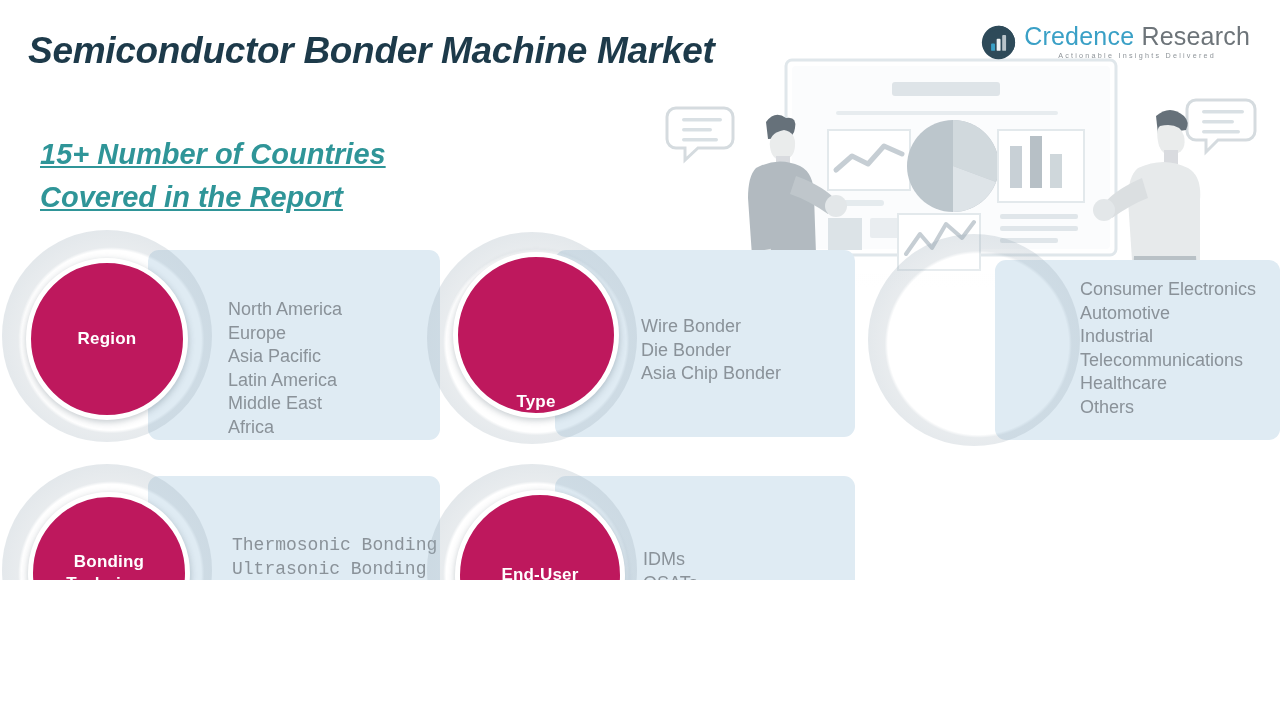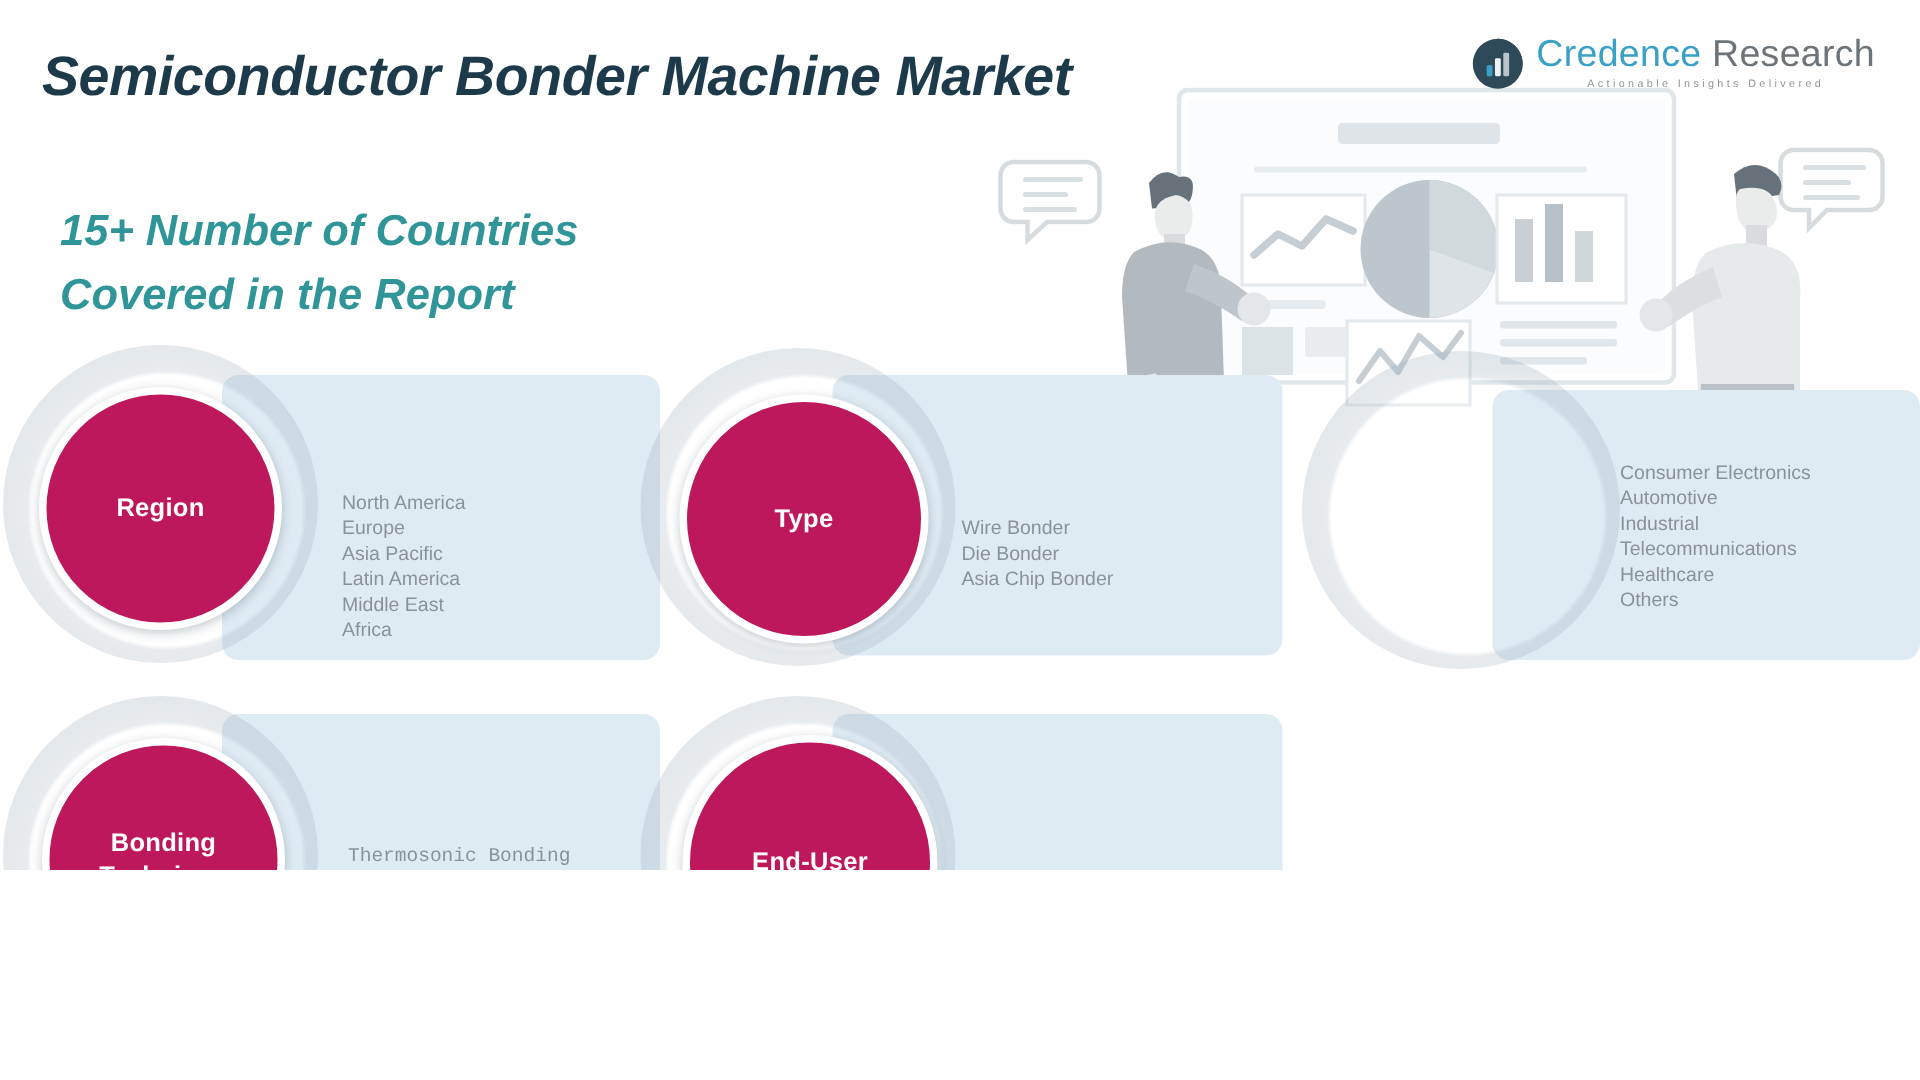"15+ Number of Countries" #subtitle { text-decoration: none -> underline }
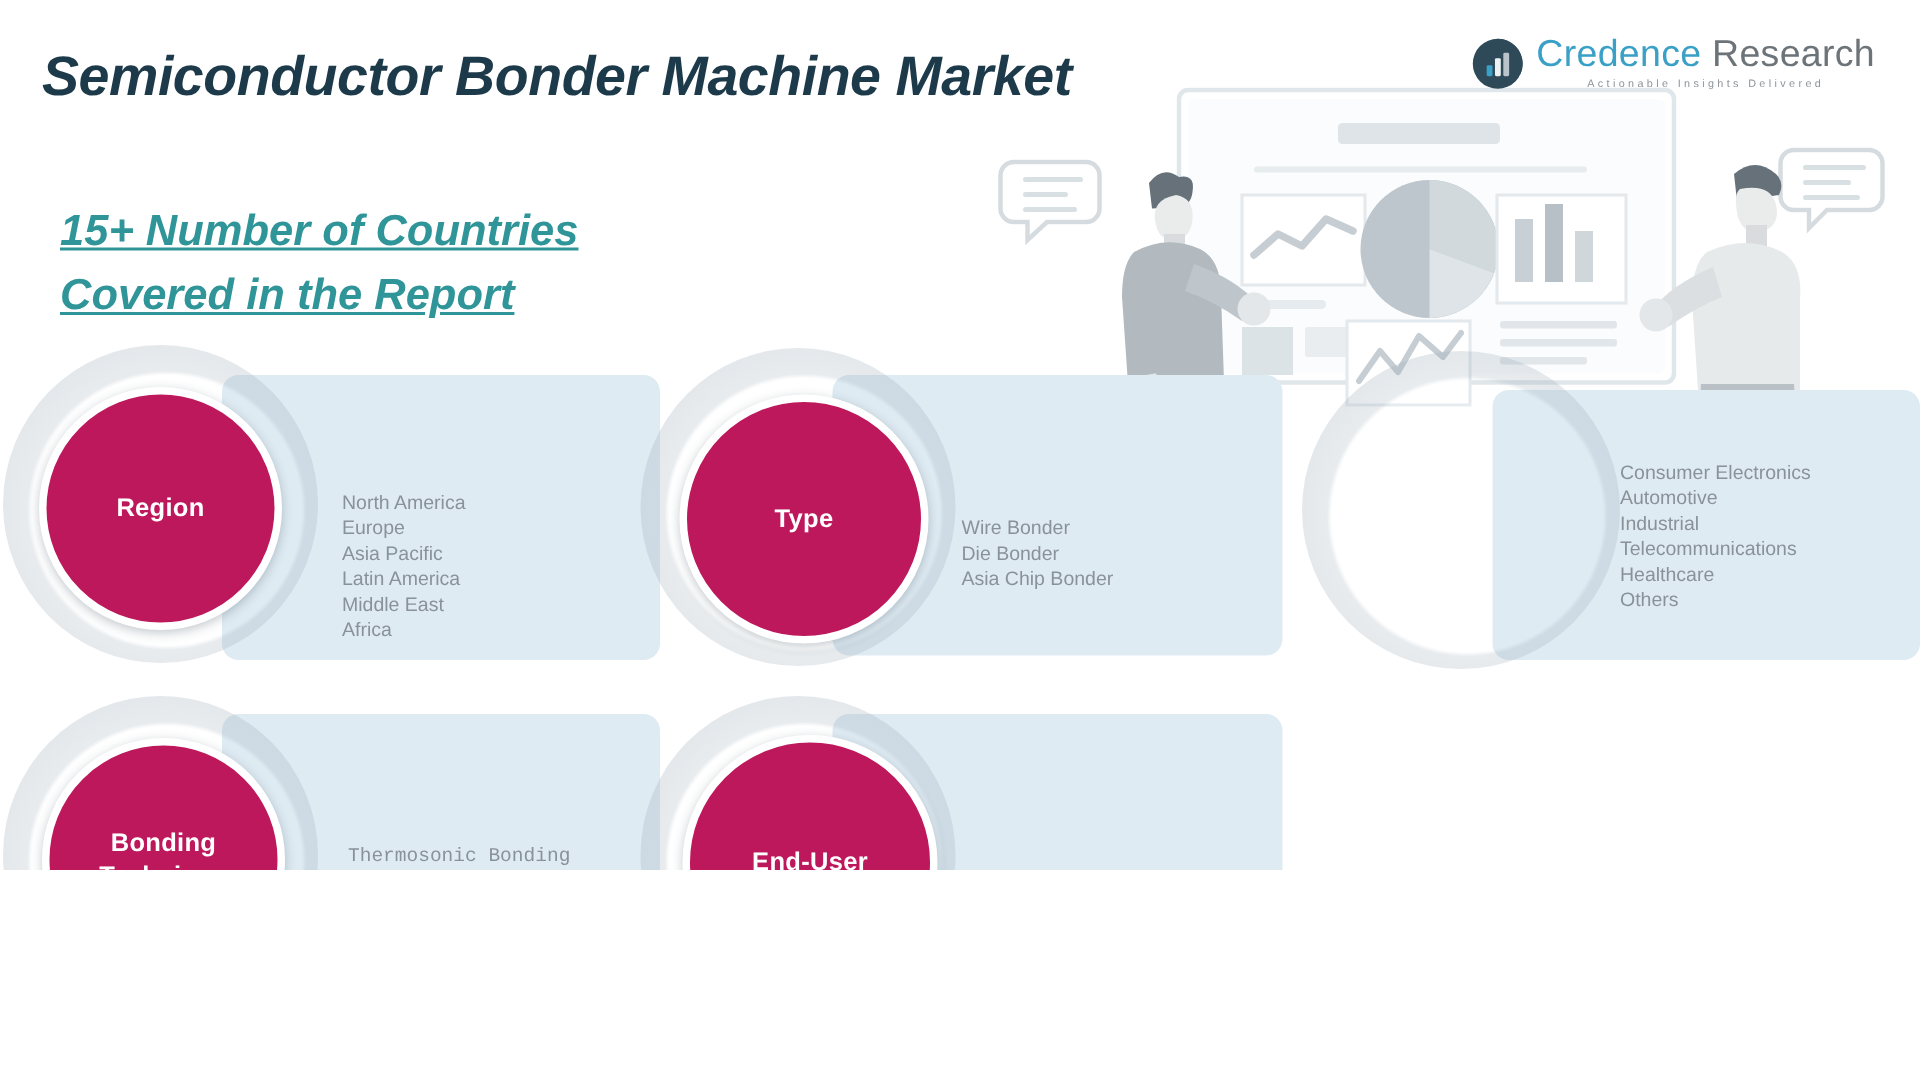"Consumer Electronics" .item-list { font-size: 13px -> 18px; margin-top: 28px -> none }
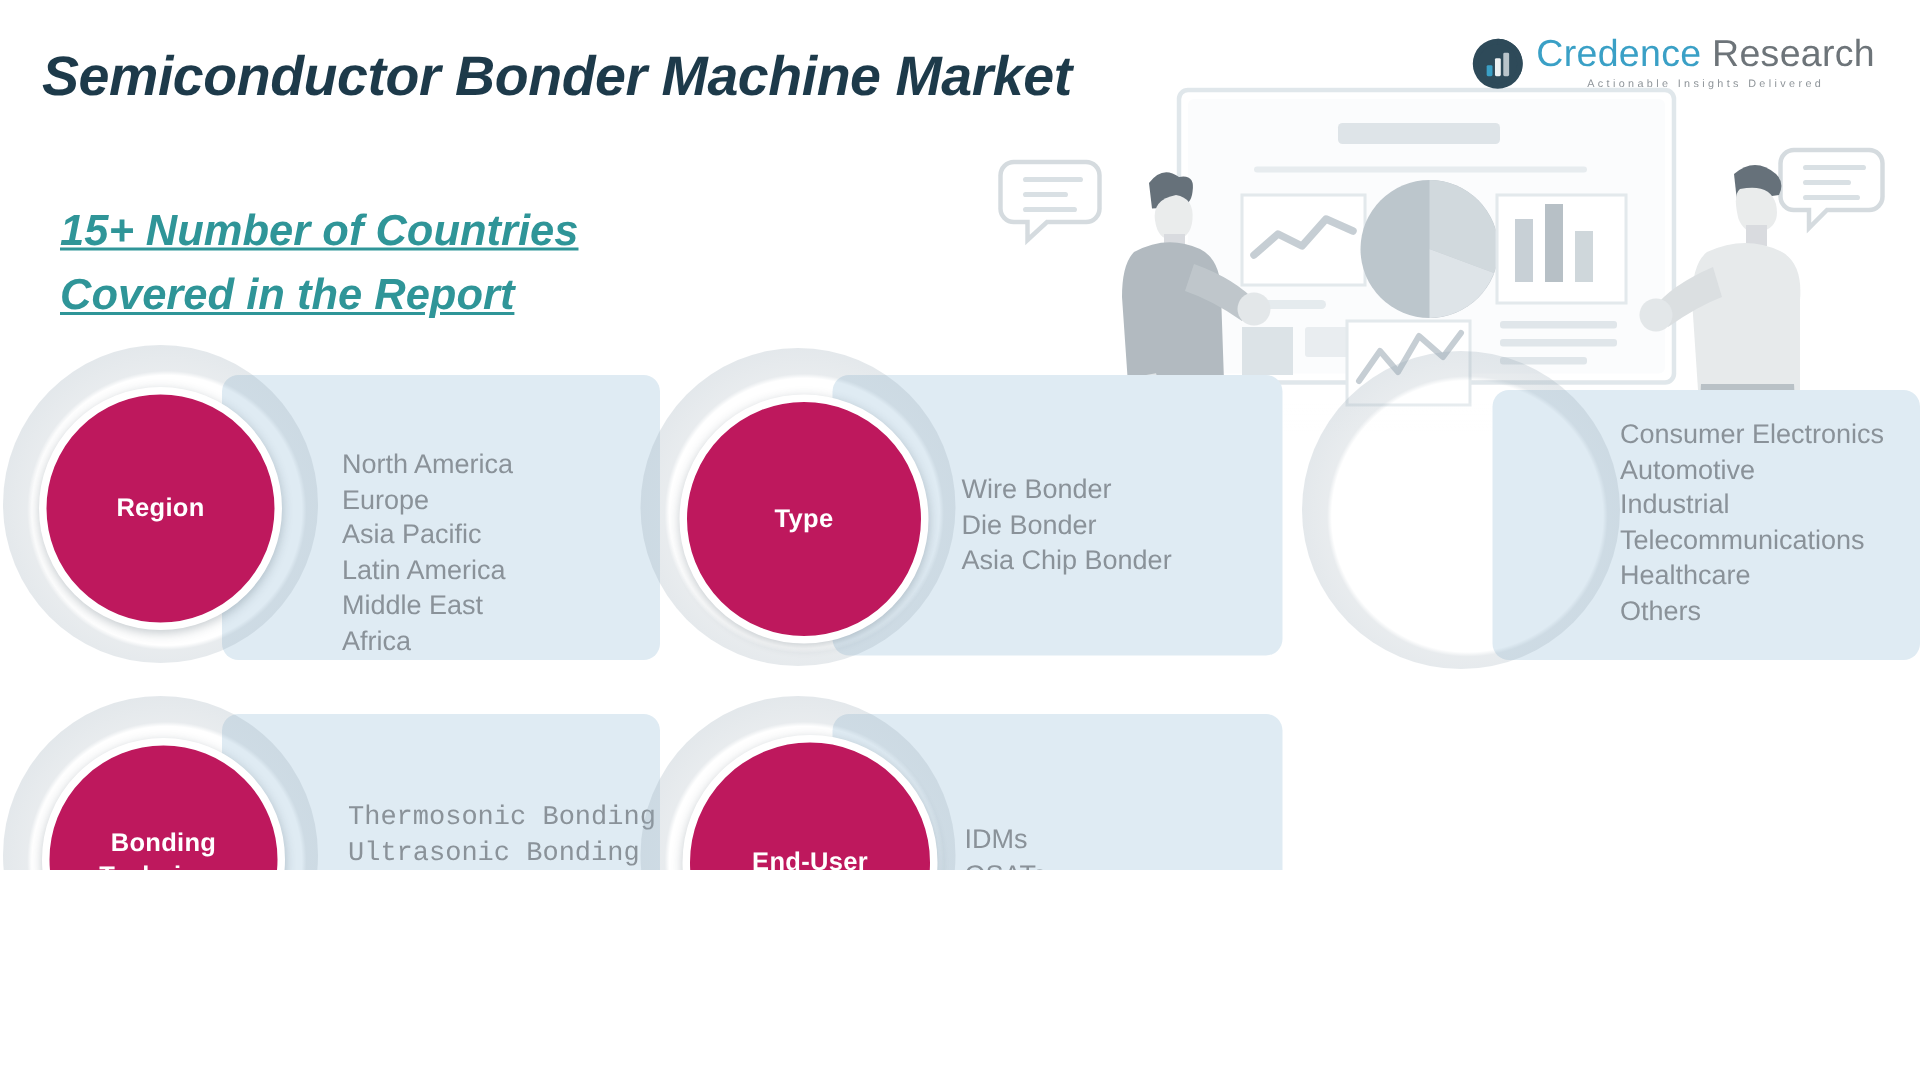"Type" #circle-type { align-items: none -> flex-end; top: 27px -> 16px }
